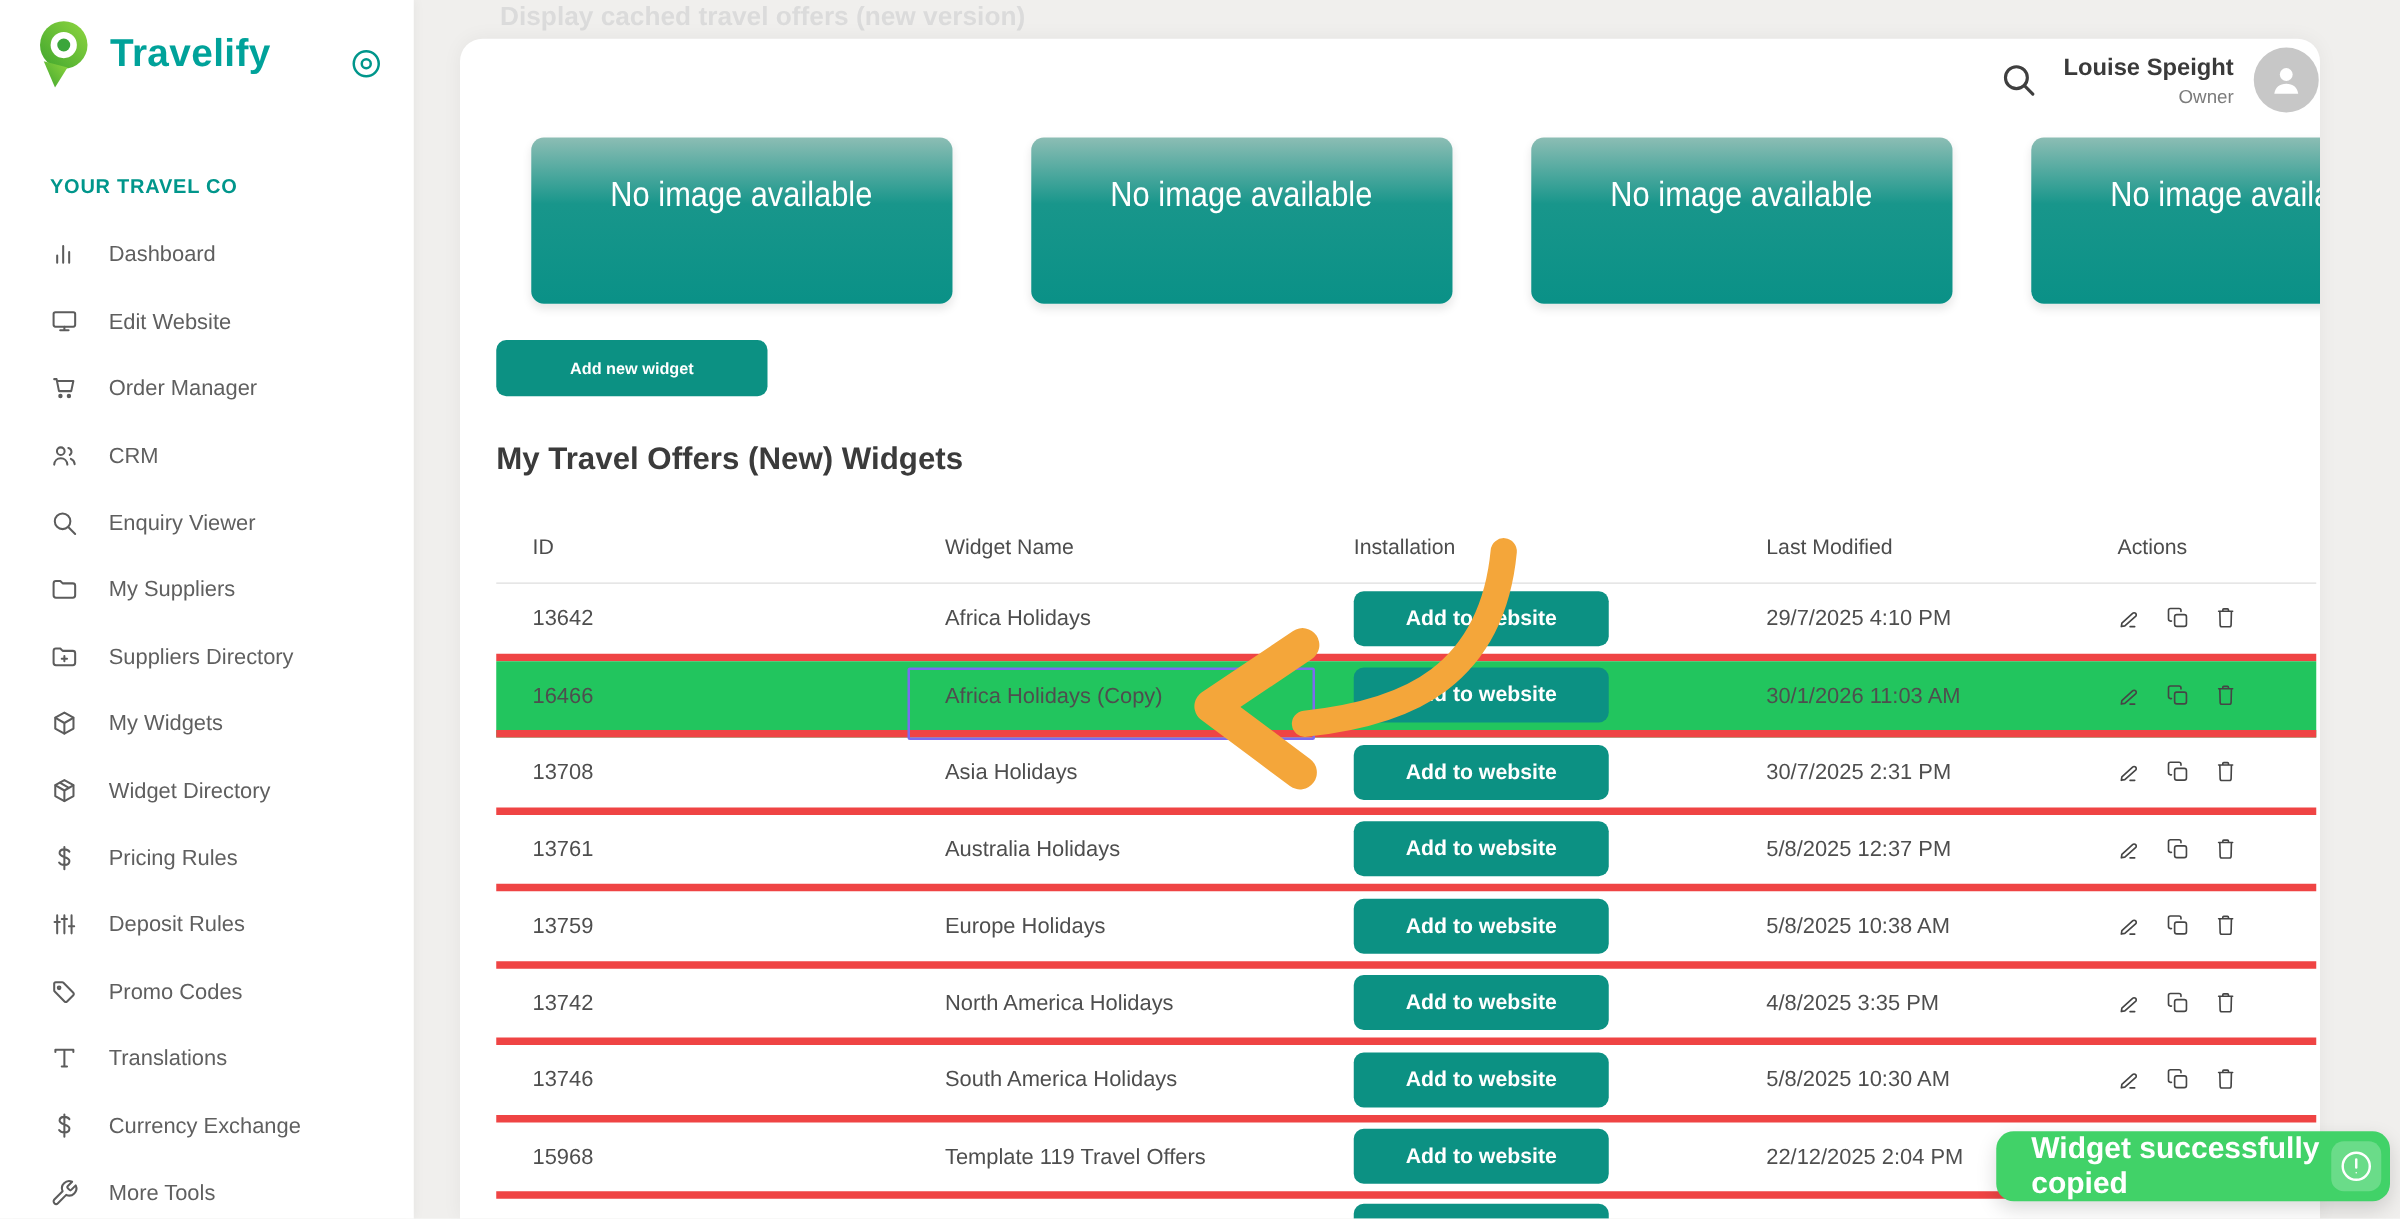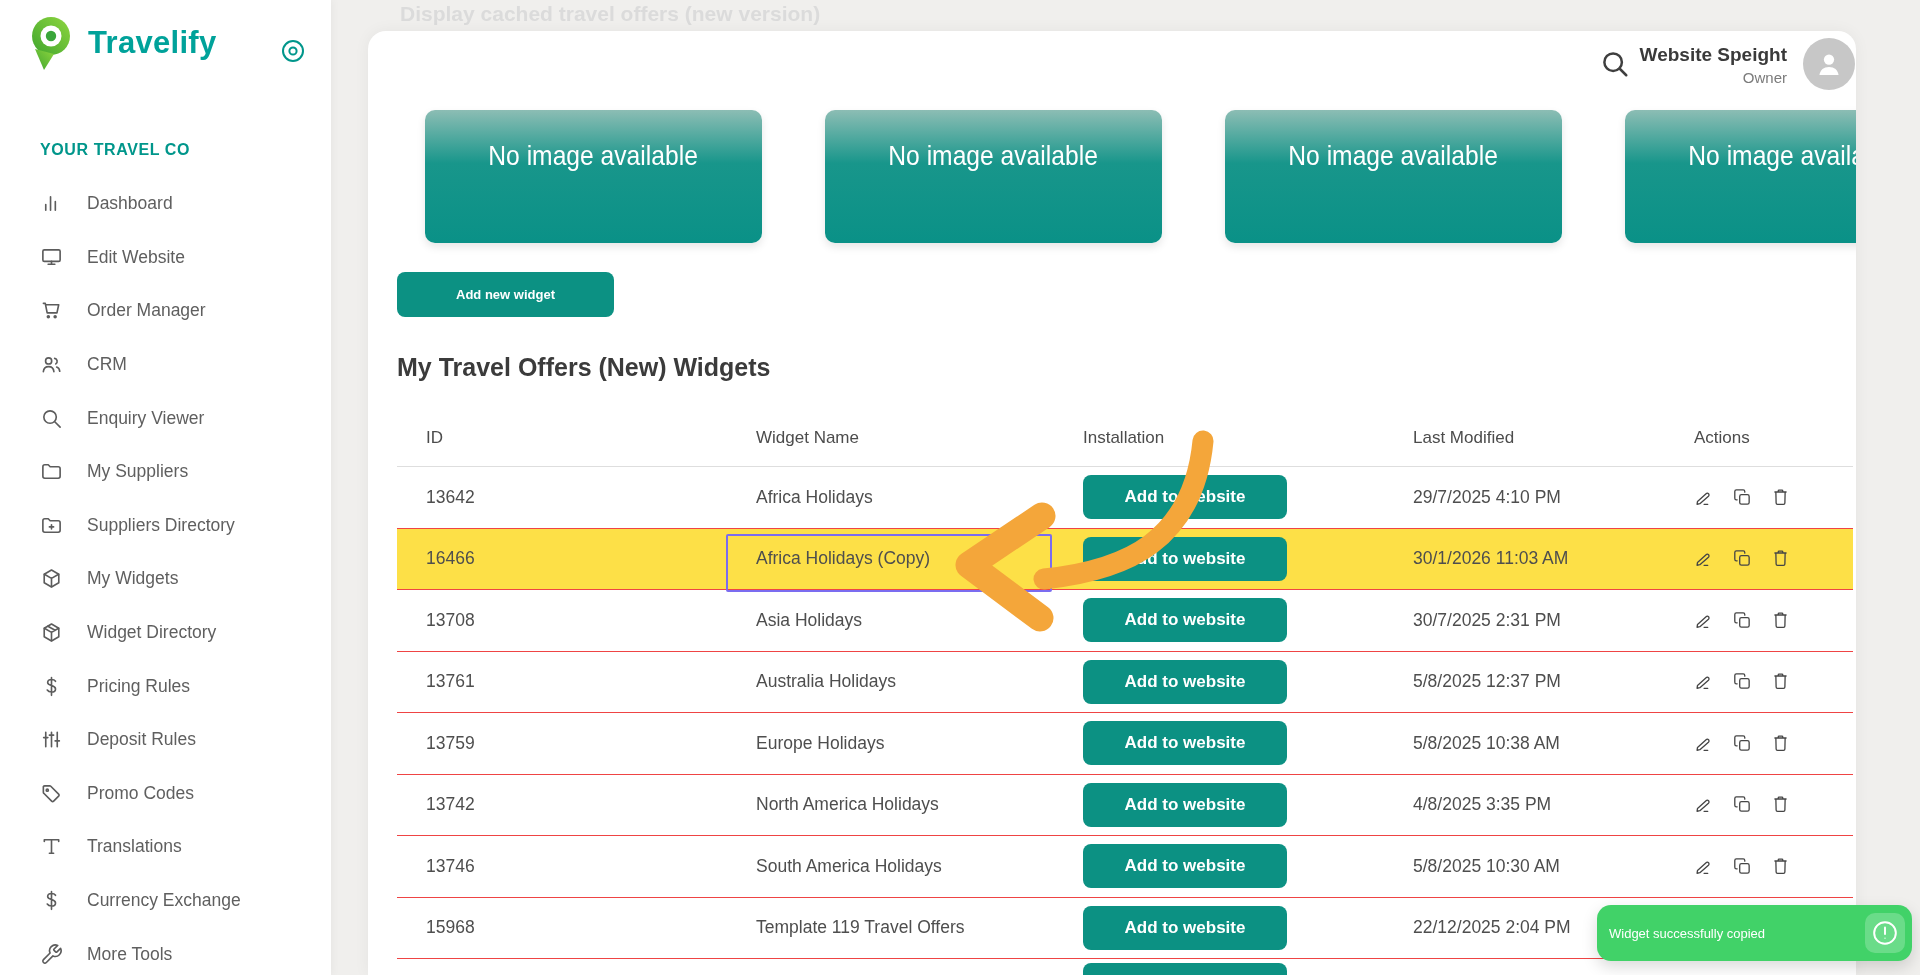"Website Speight" div.user-name { text: Website -> Louise }
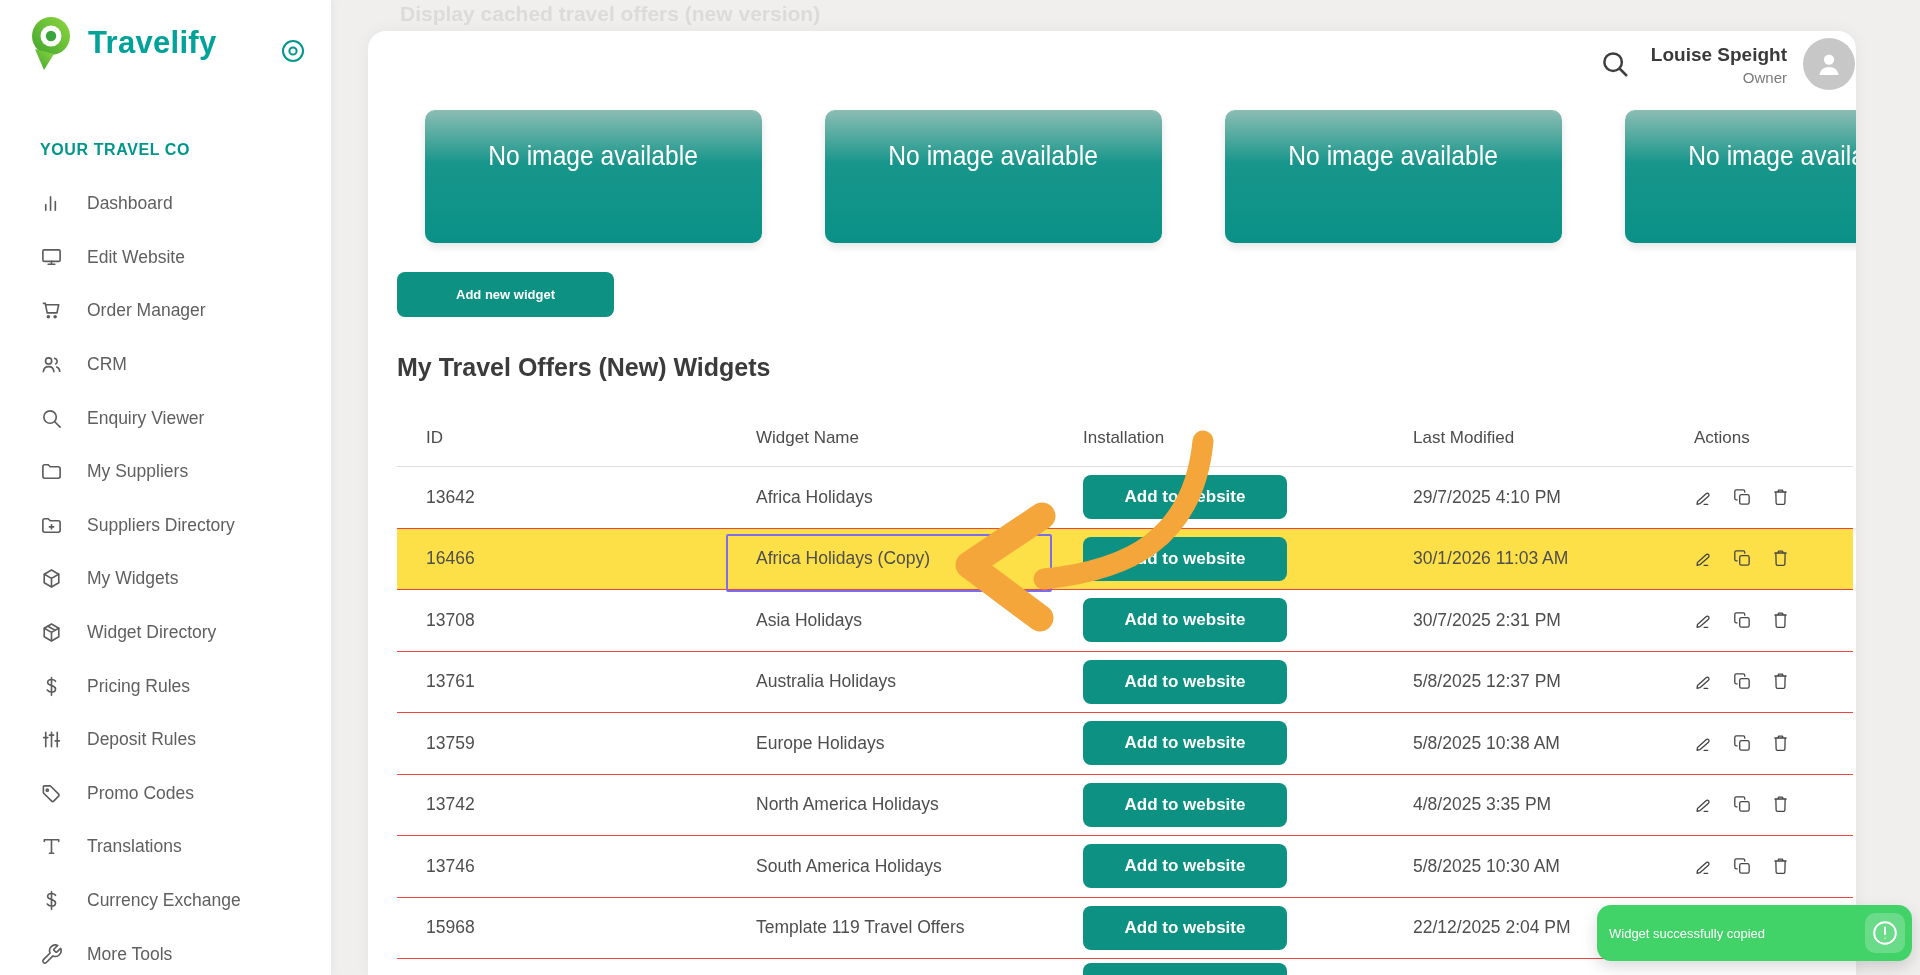"13642" .t-row { border-bottom: 1px solid #ef4444 -> 6px solid #ef4444 }
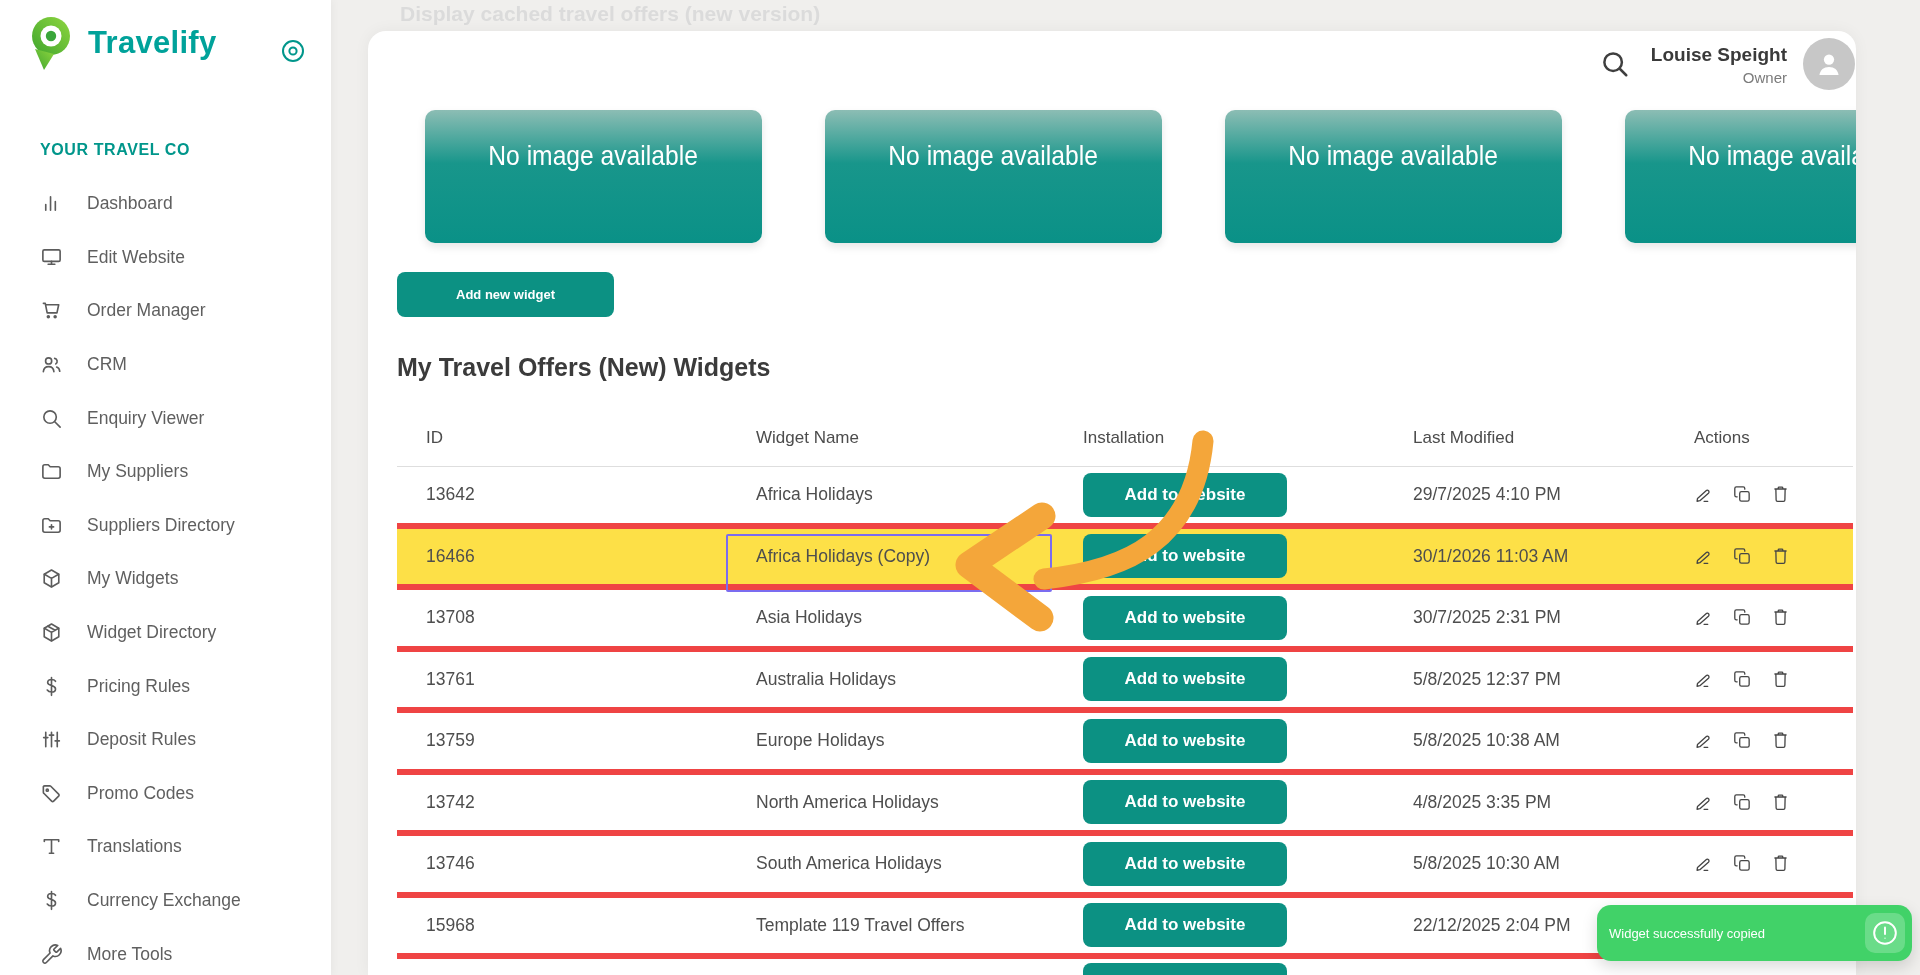"16466" .t-row.row-alt { background: #fde047 -> #22c55e }
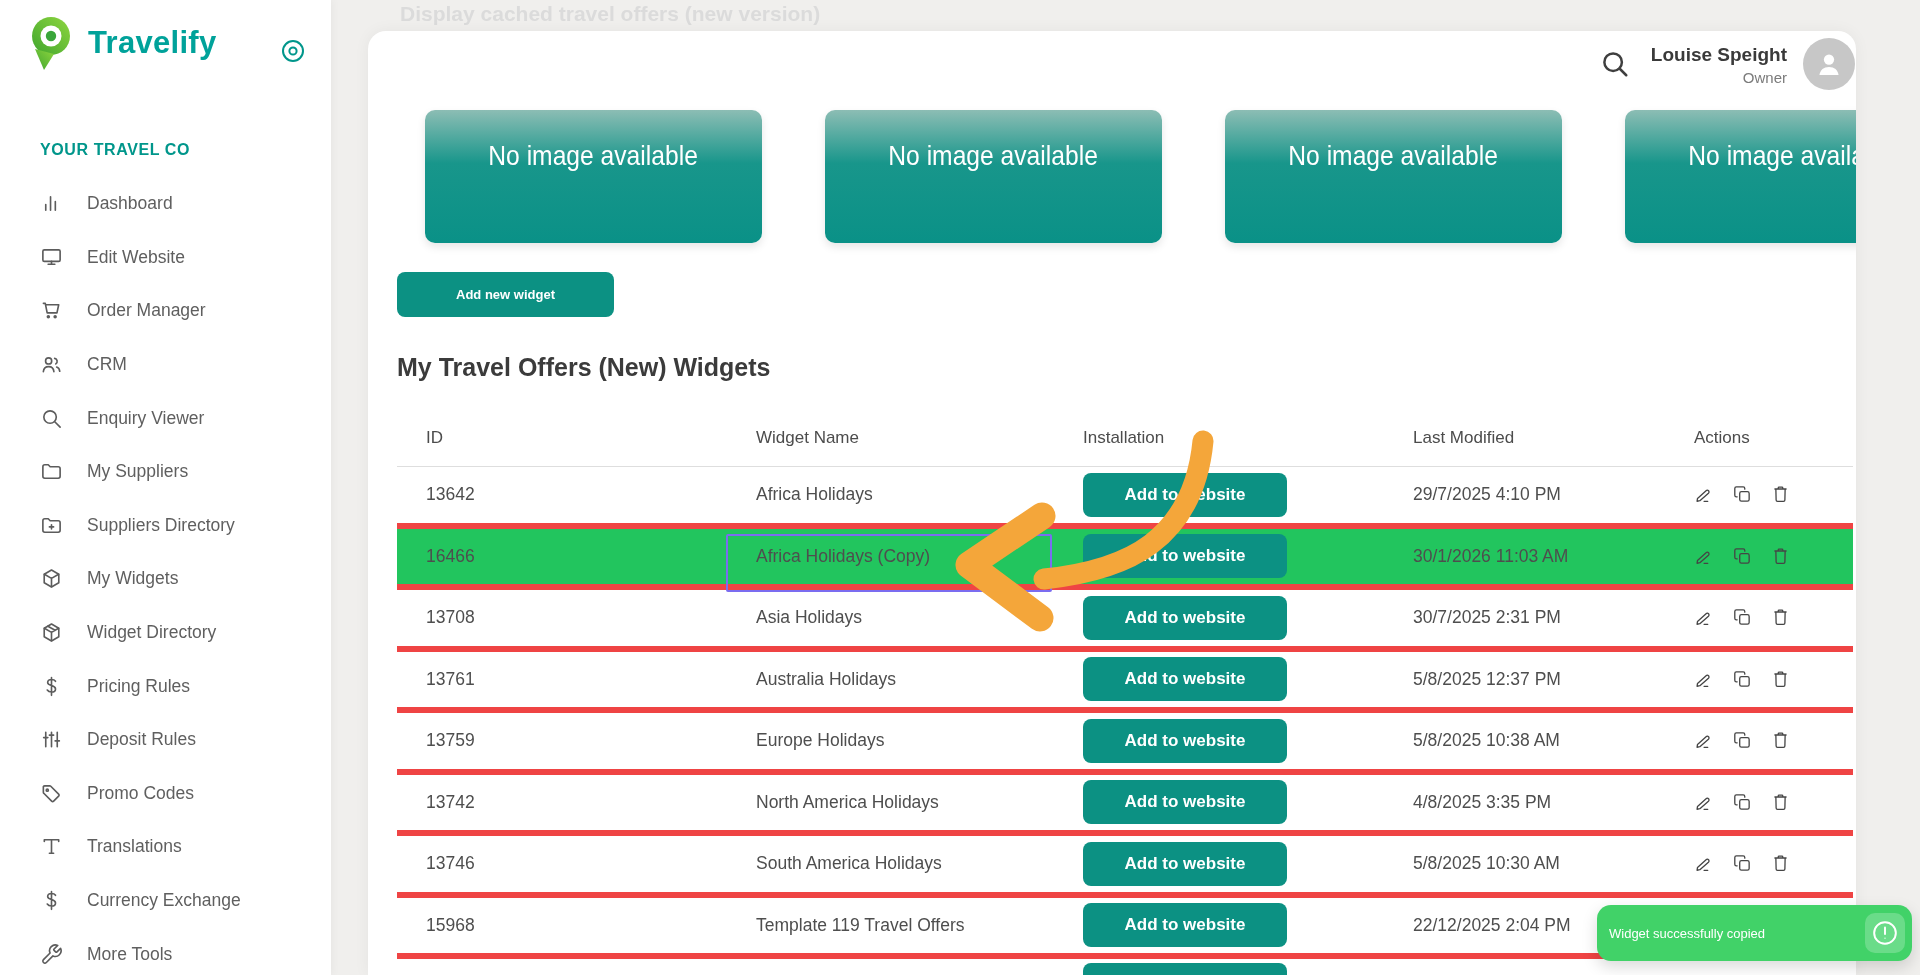"Widget successfully copied" .toast-text { font-size: 13px -> 24px; font-weight: 400 -> 700; padding-left: 12px -> 28px }
